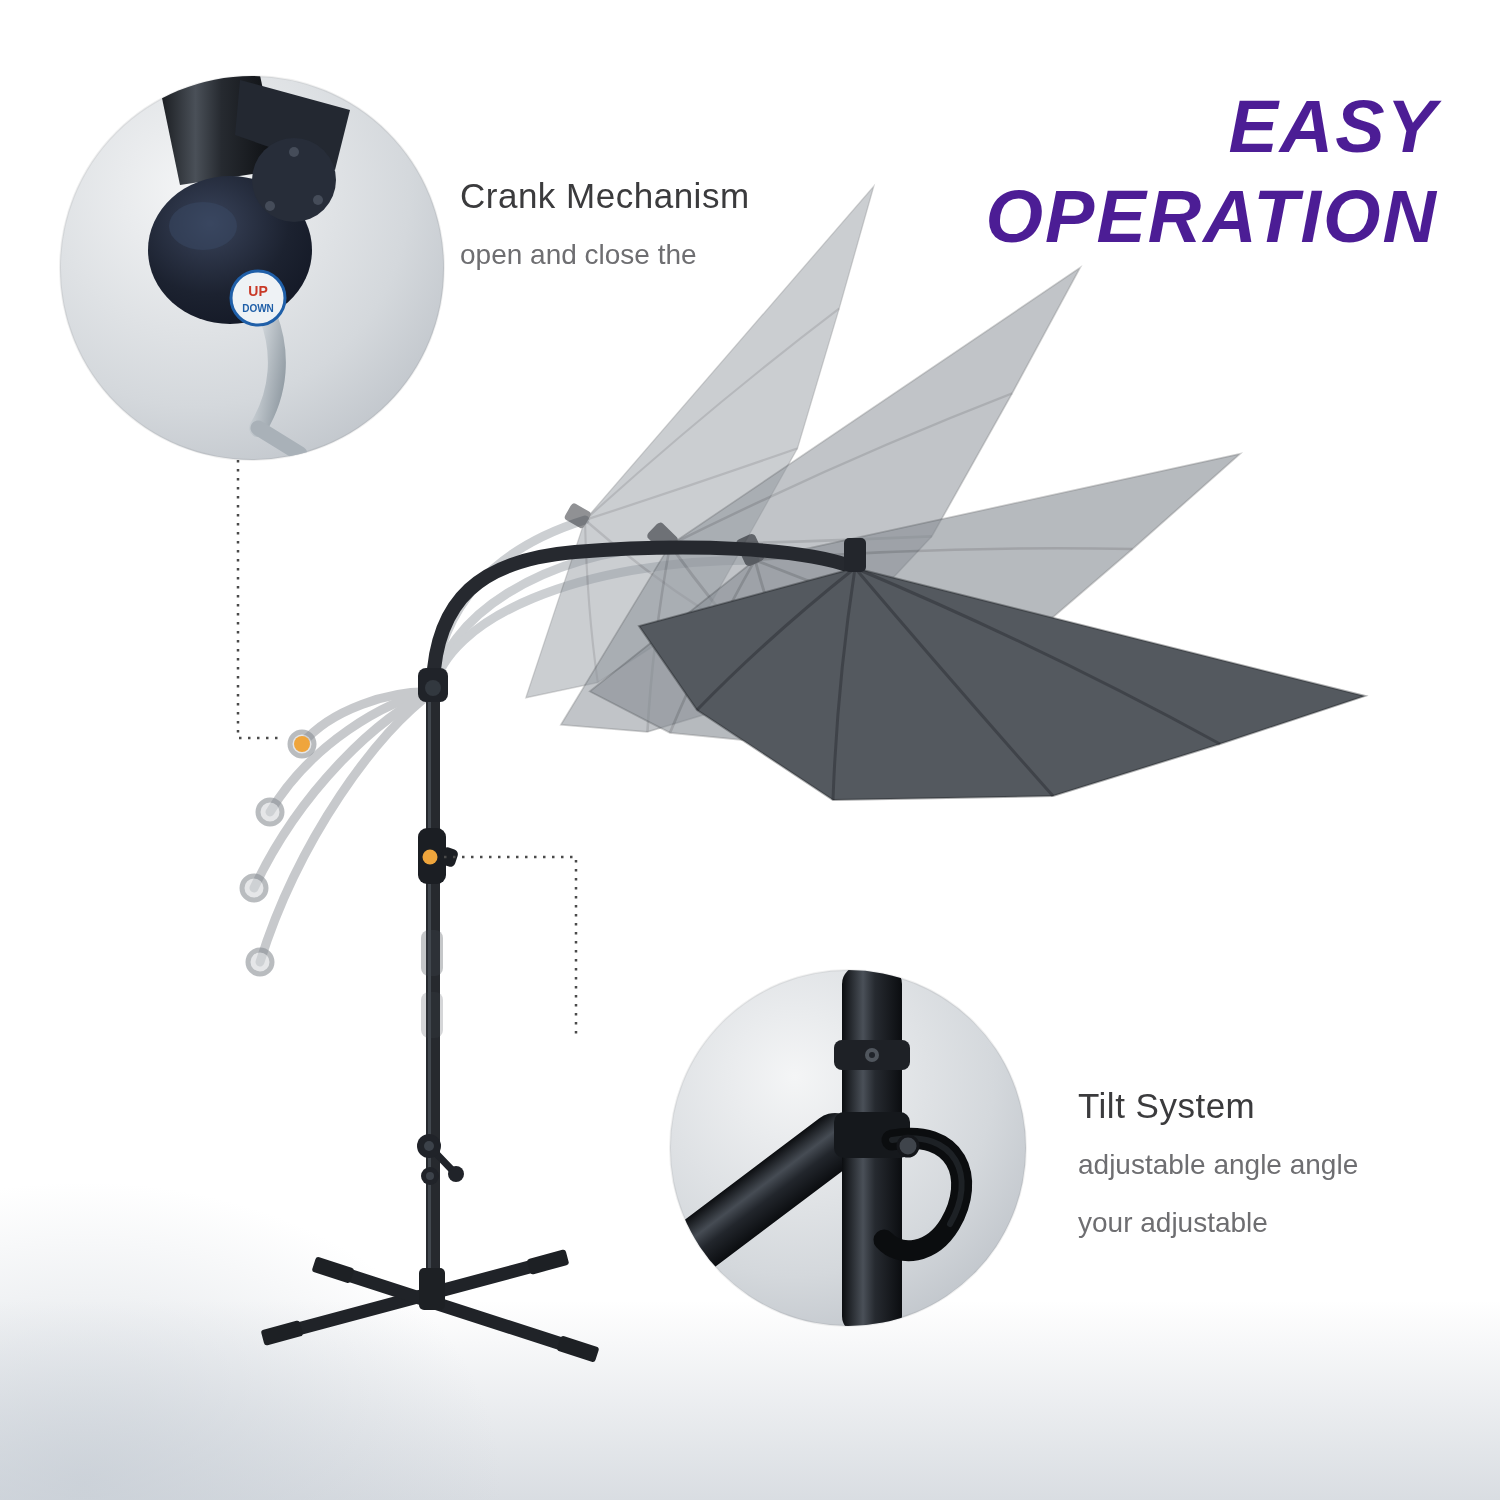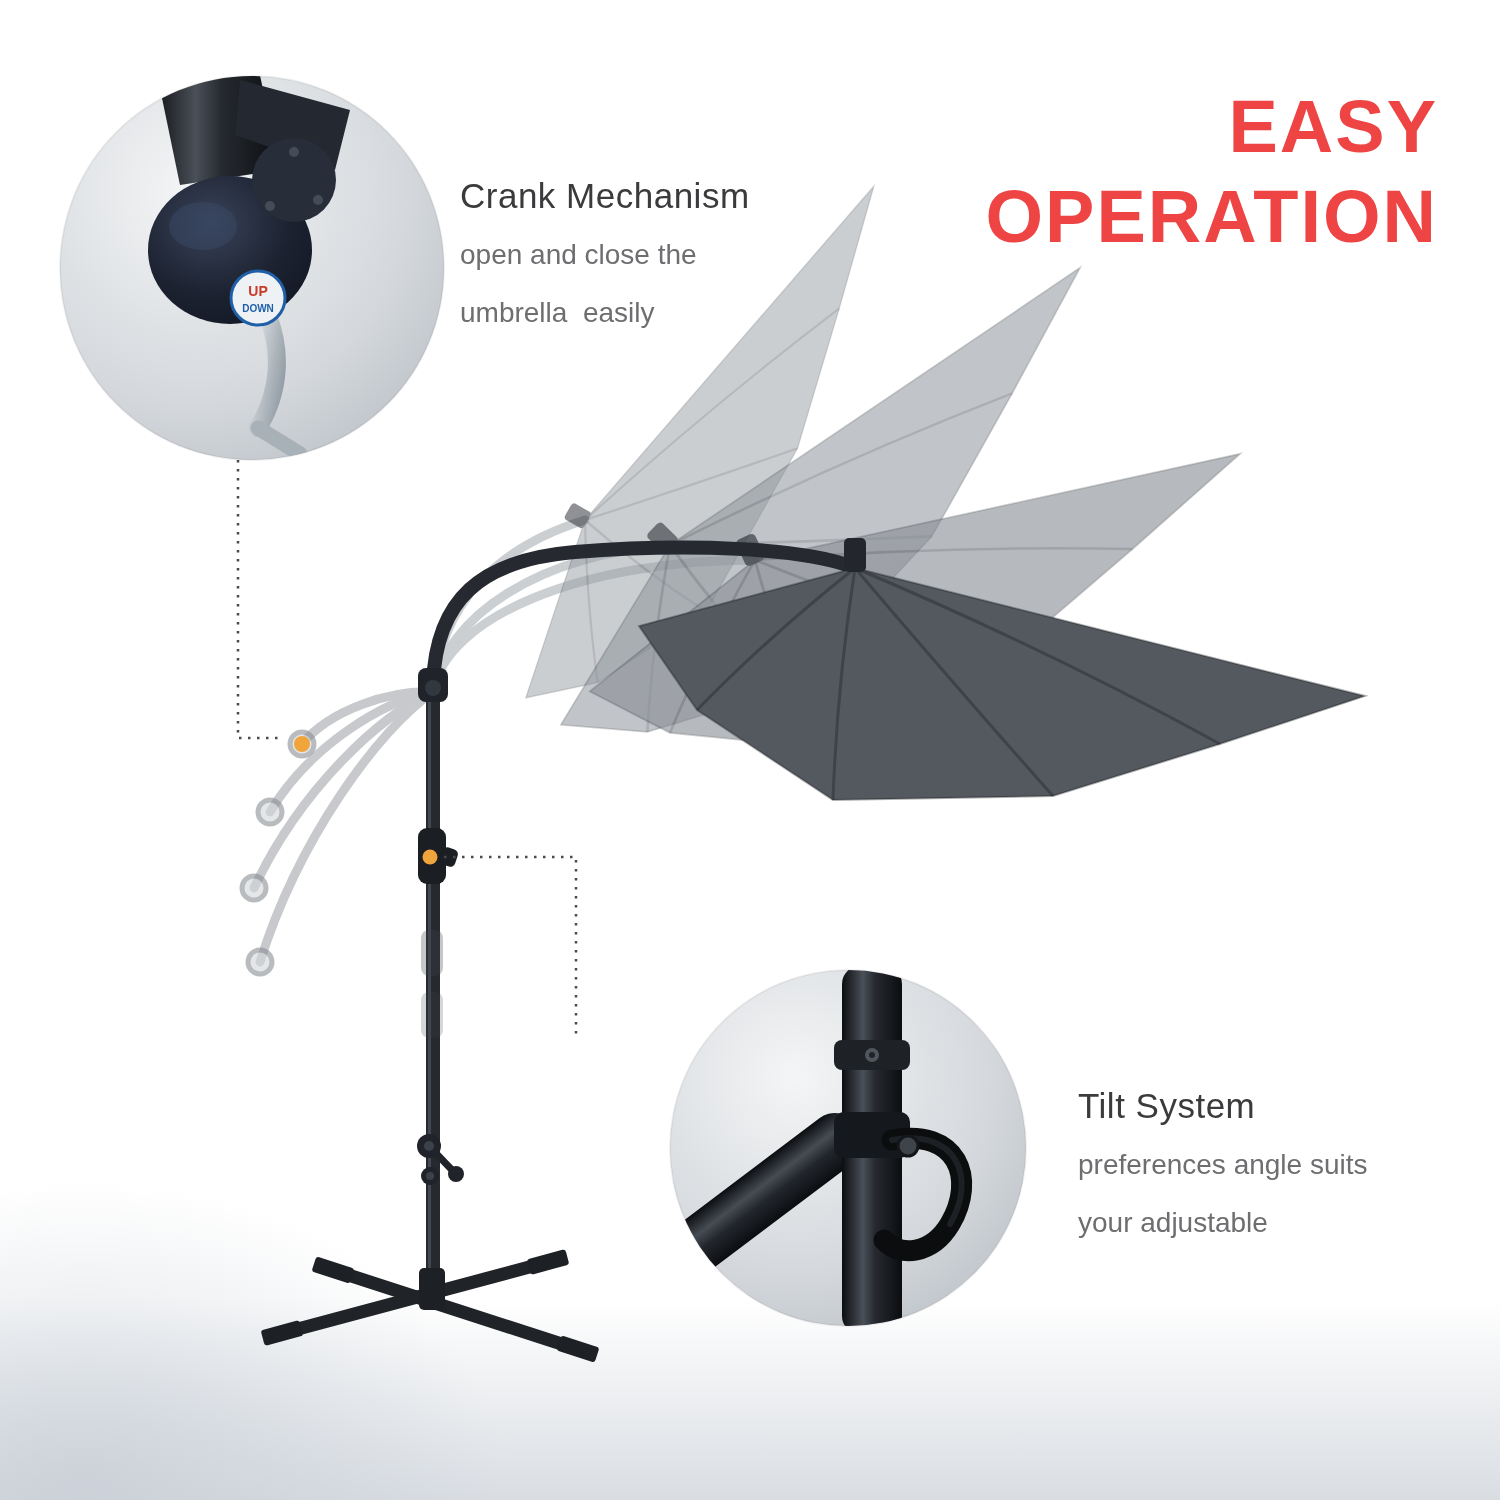"EASY" .headline { color: #ef4444 -> #4c1d95; font-style: none -> italic }
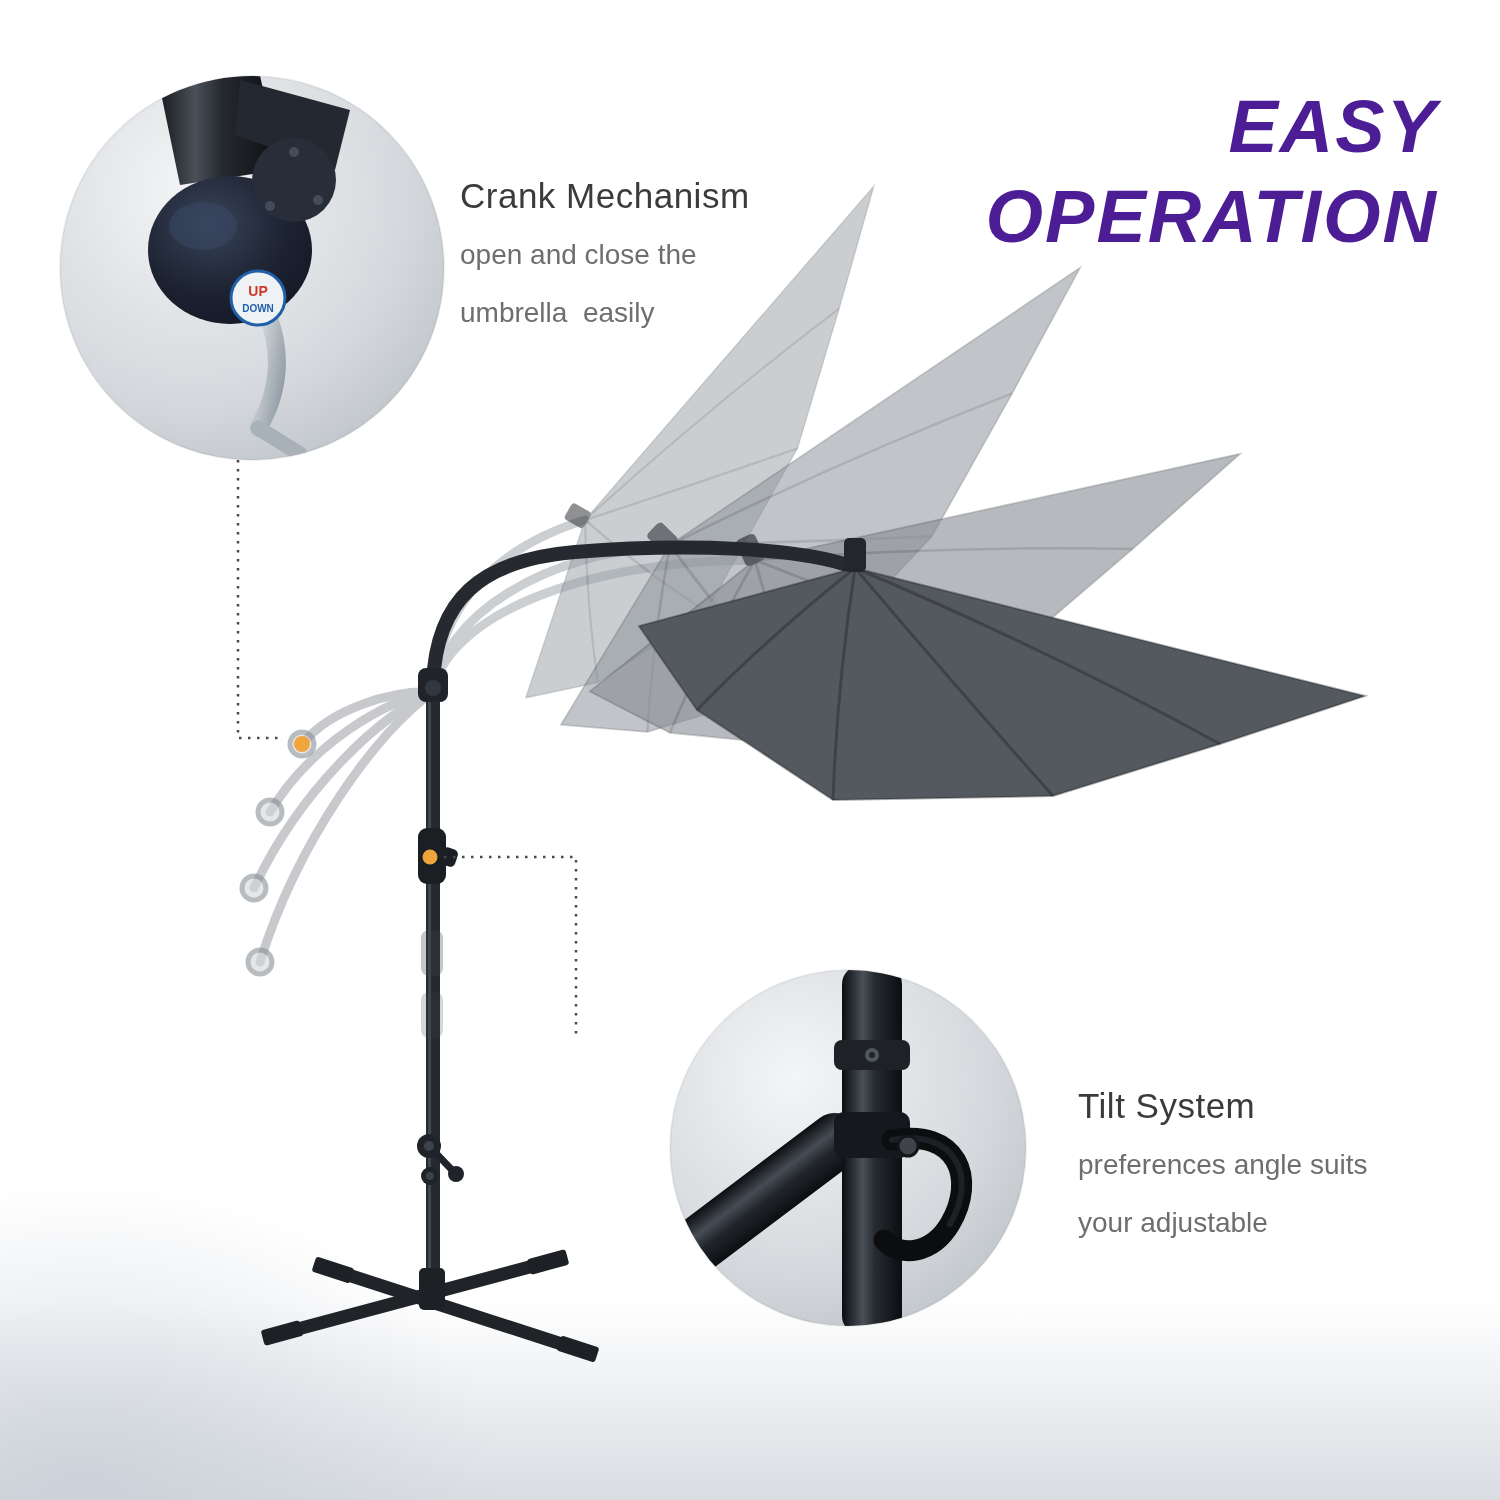"umbrella easily" div { html: <div>umbrella easily</div> -> none }
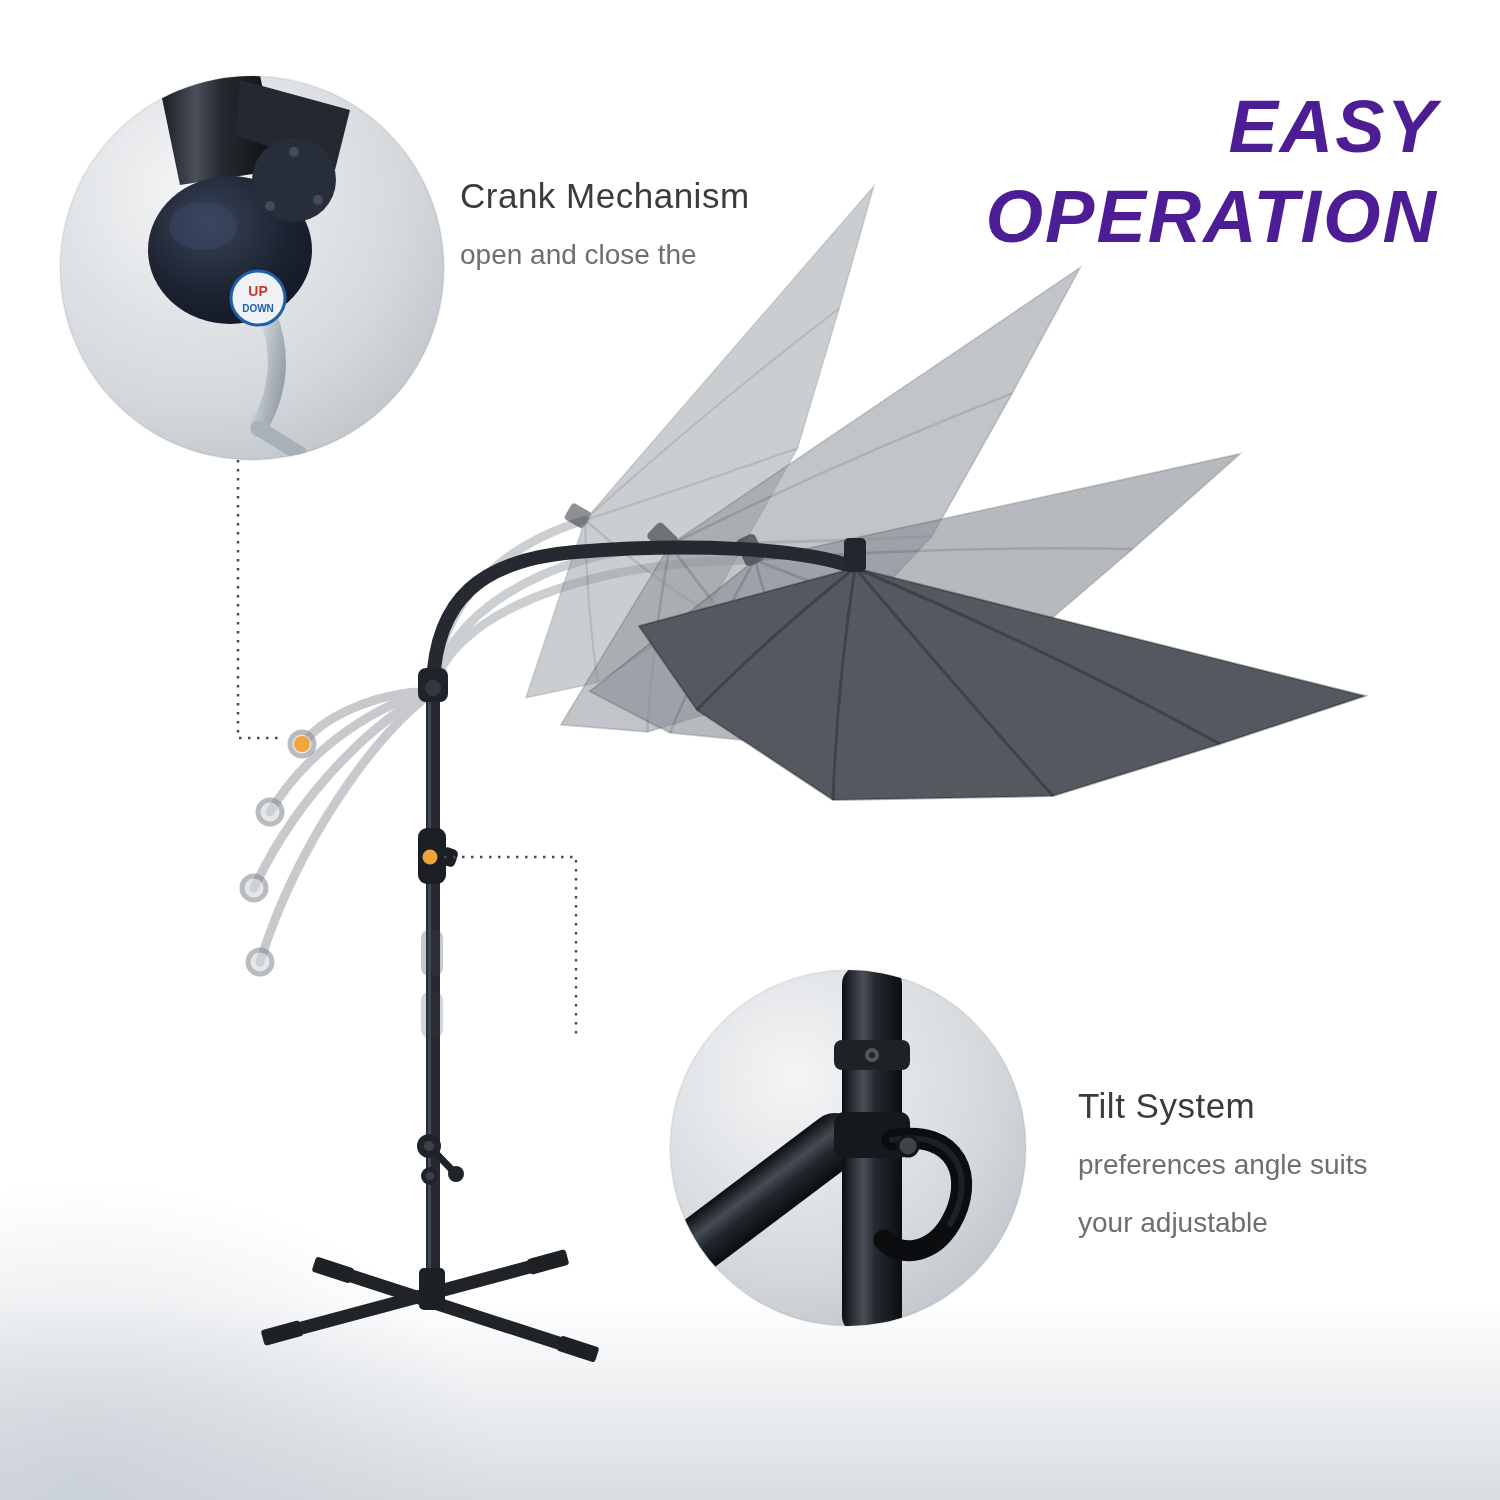"preferences angle suits" div { text: preferences angle suits -> adjustable angle angle }
